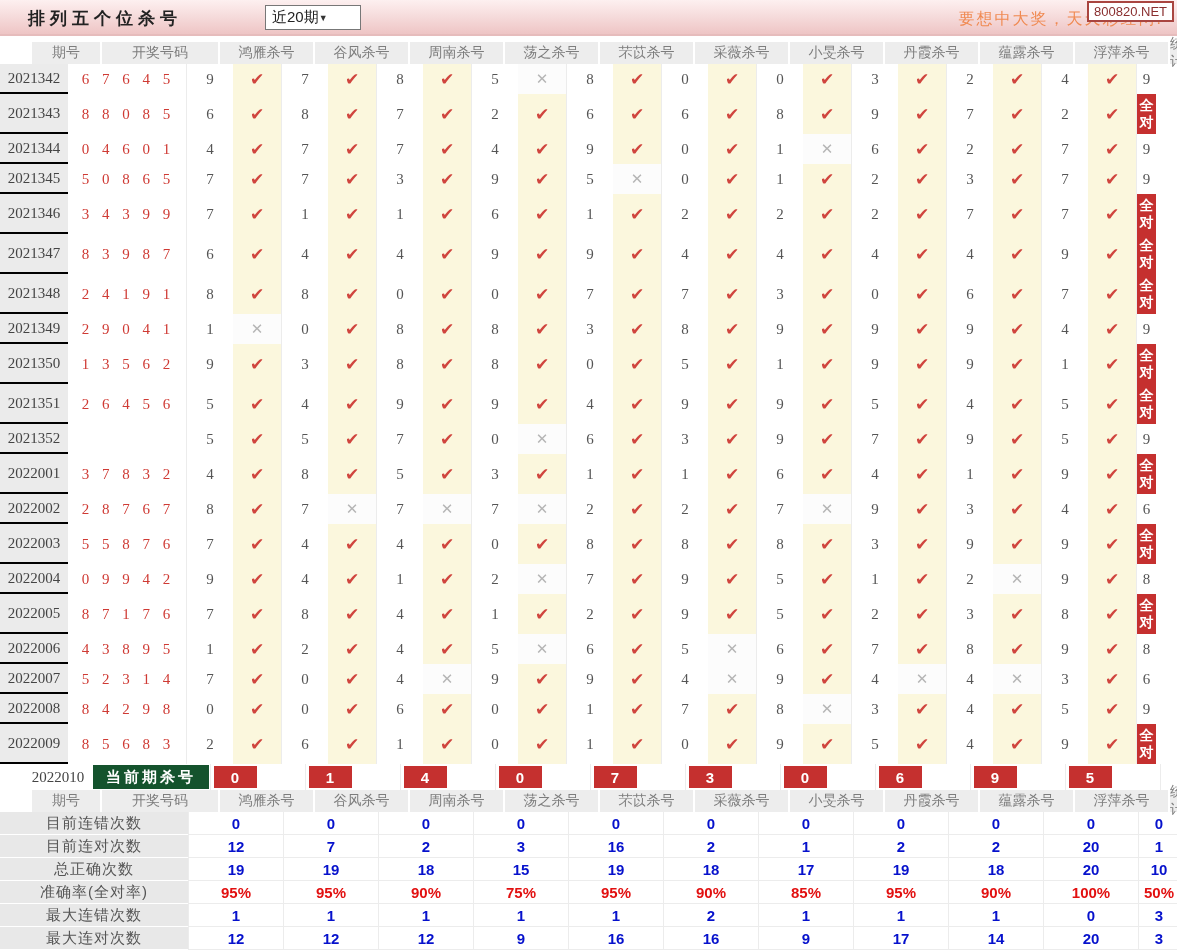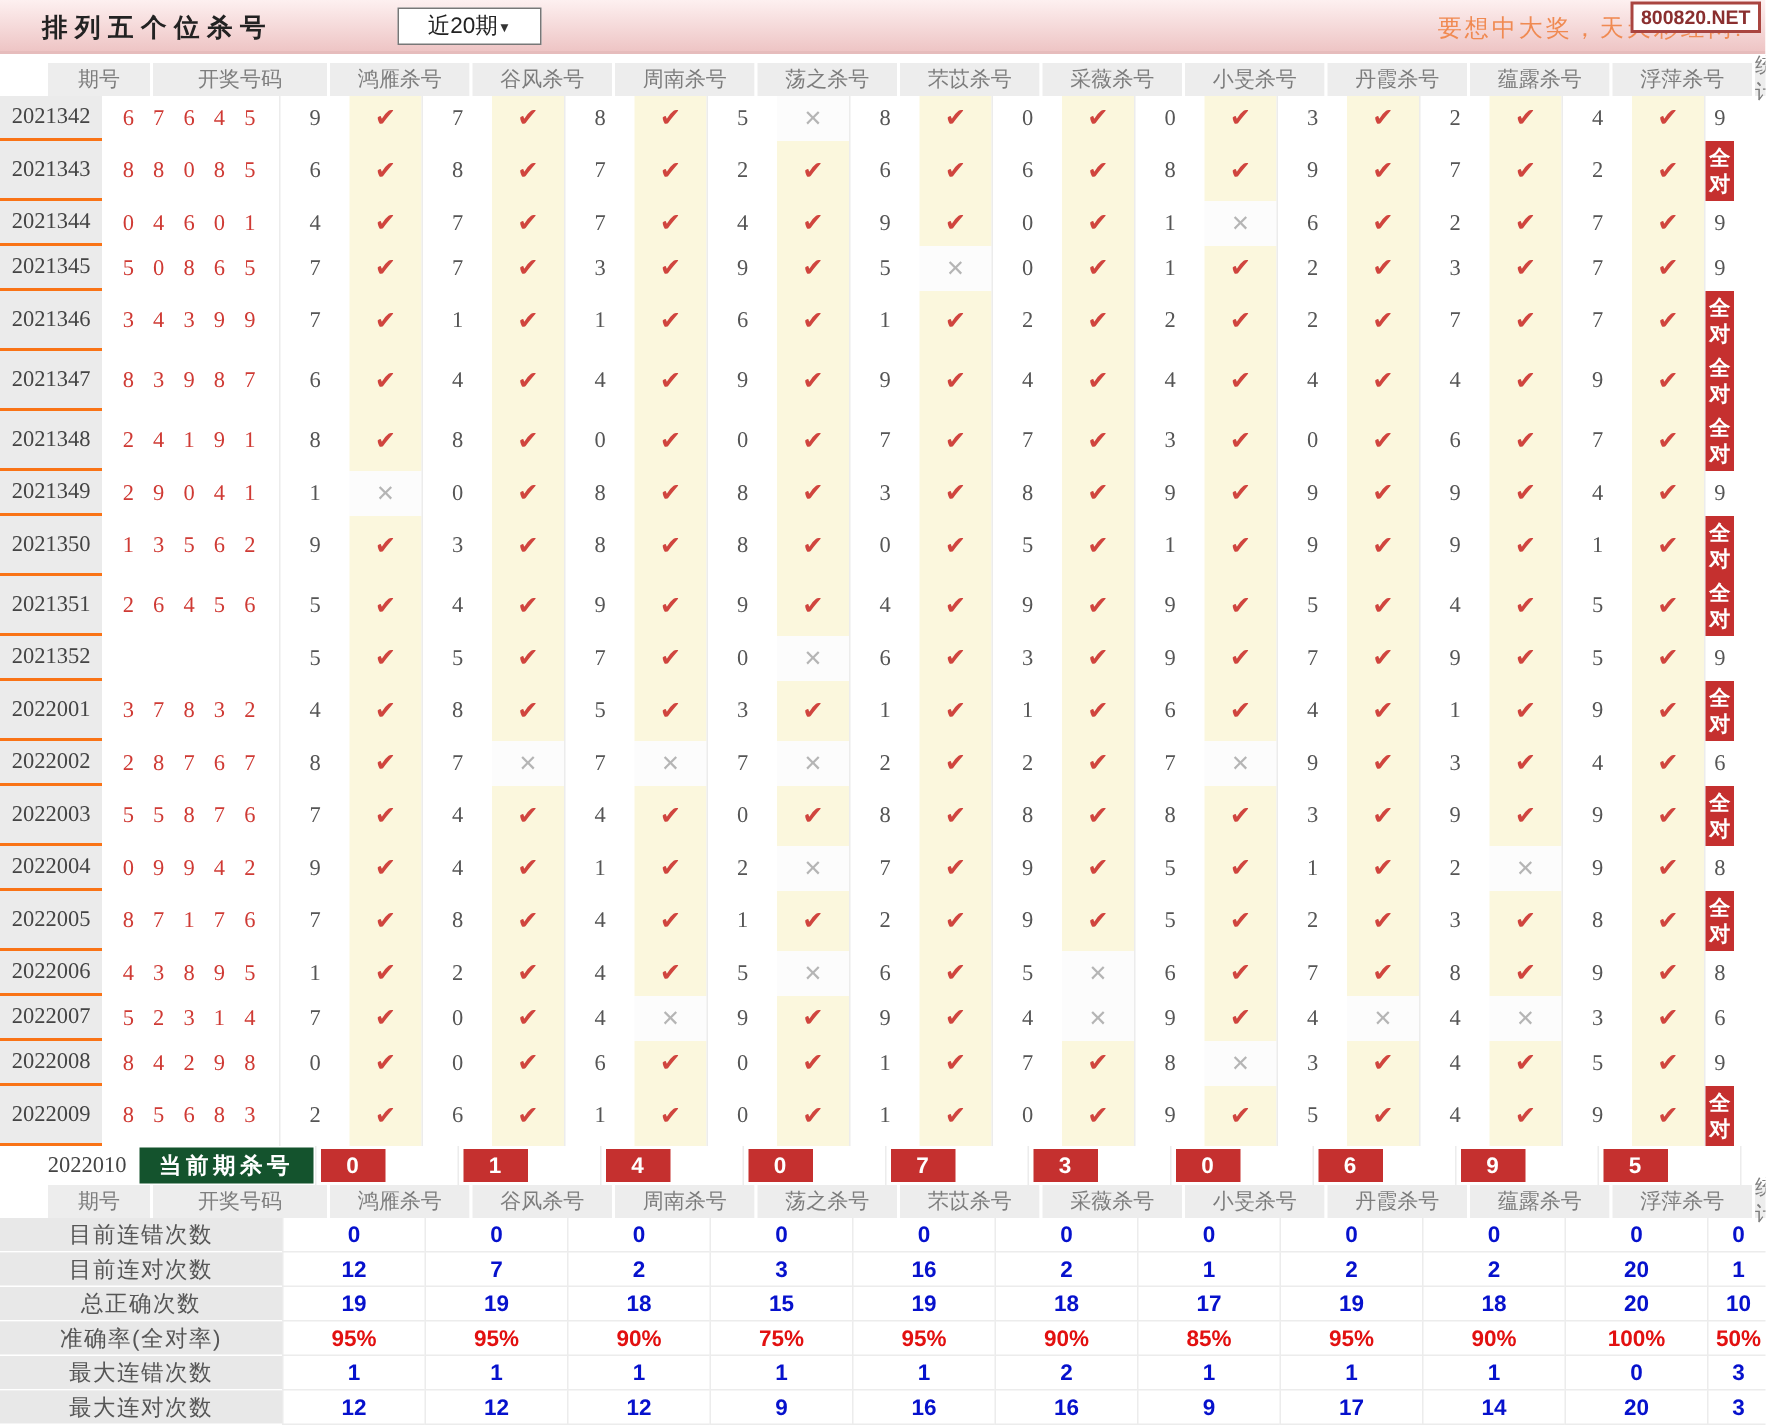"近20期" .rangesel { justify-content: center -> flex-start }
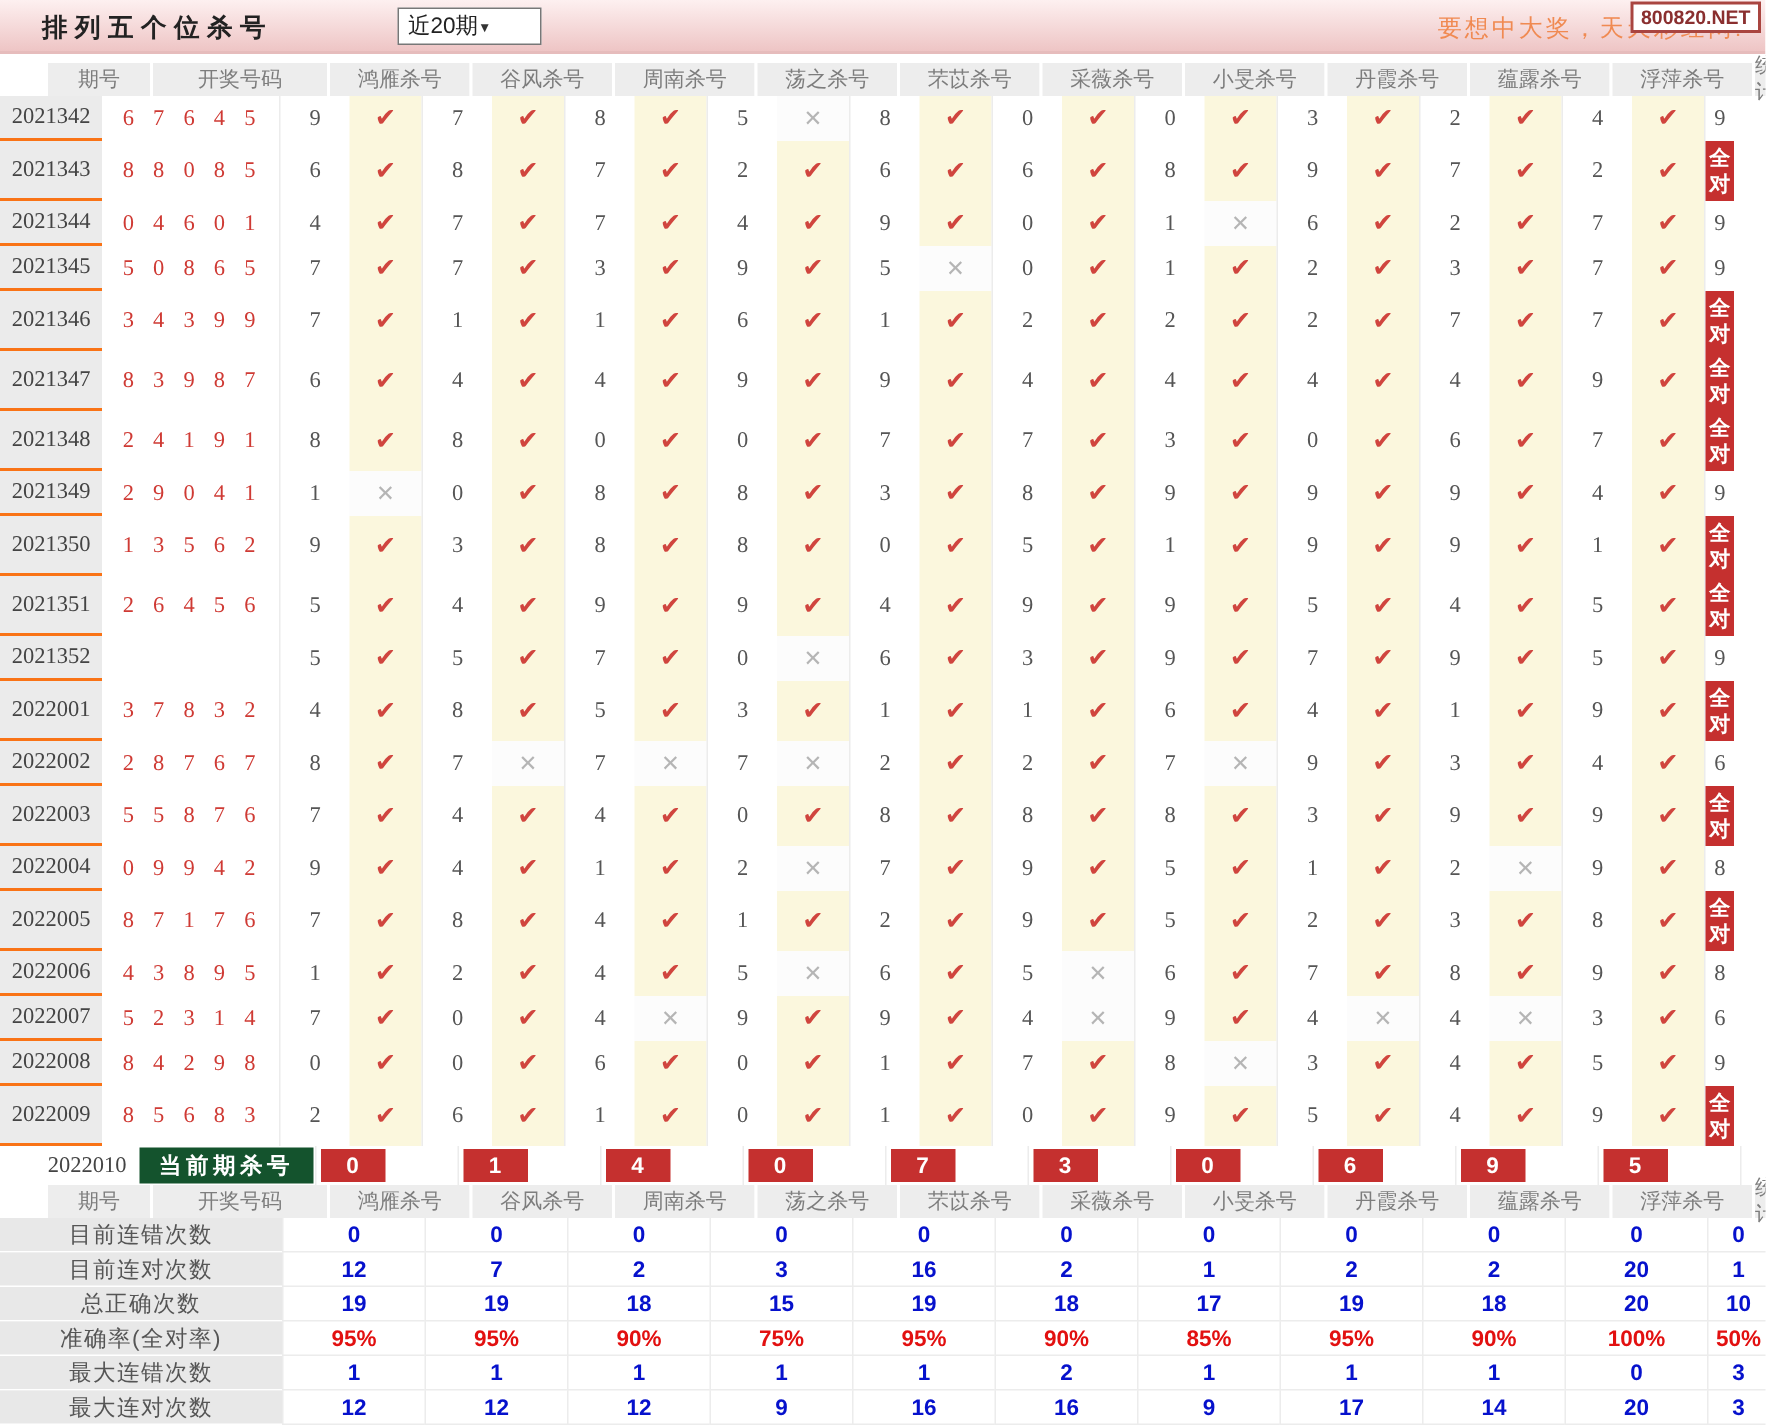"800820.NET" .sitebadge { font-weight: bold -> normal }
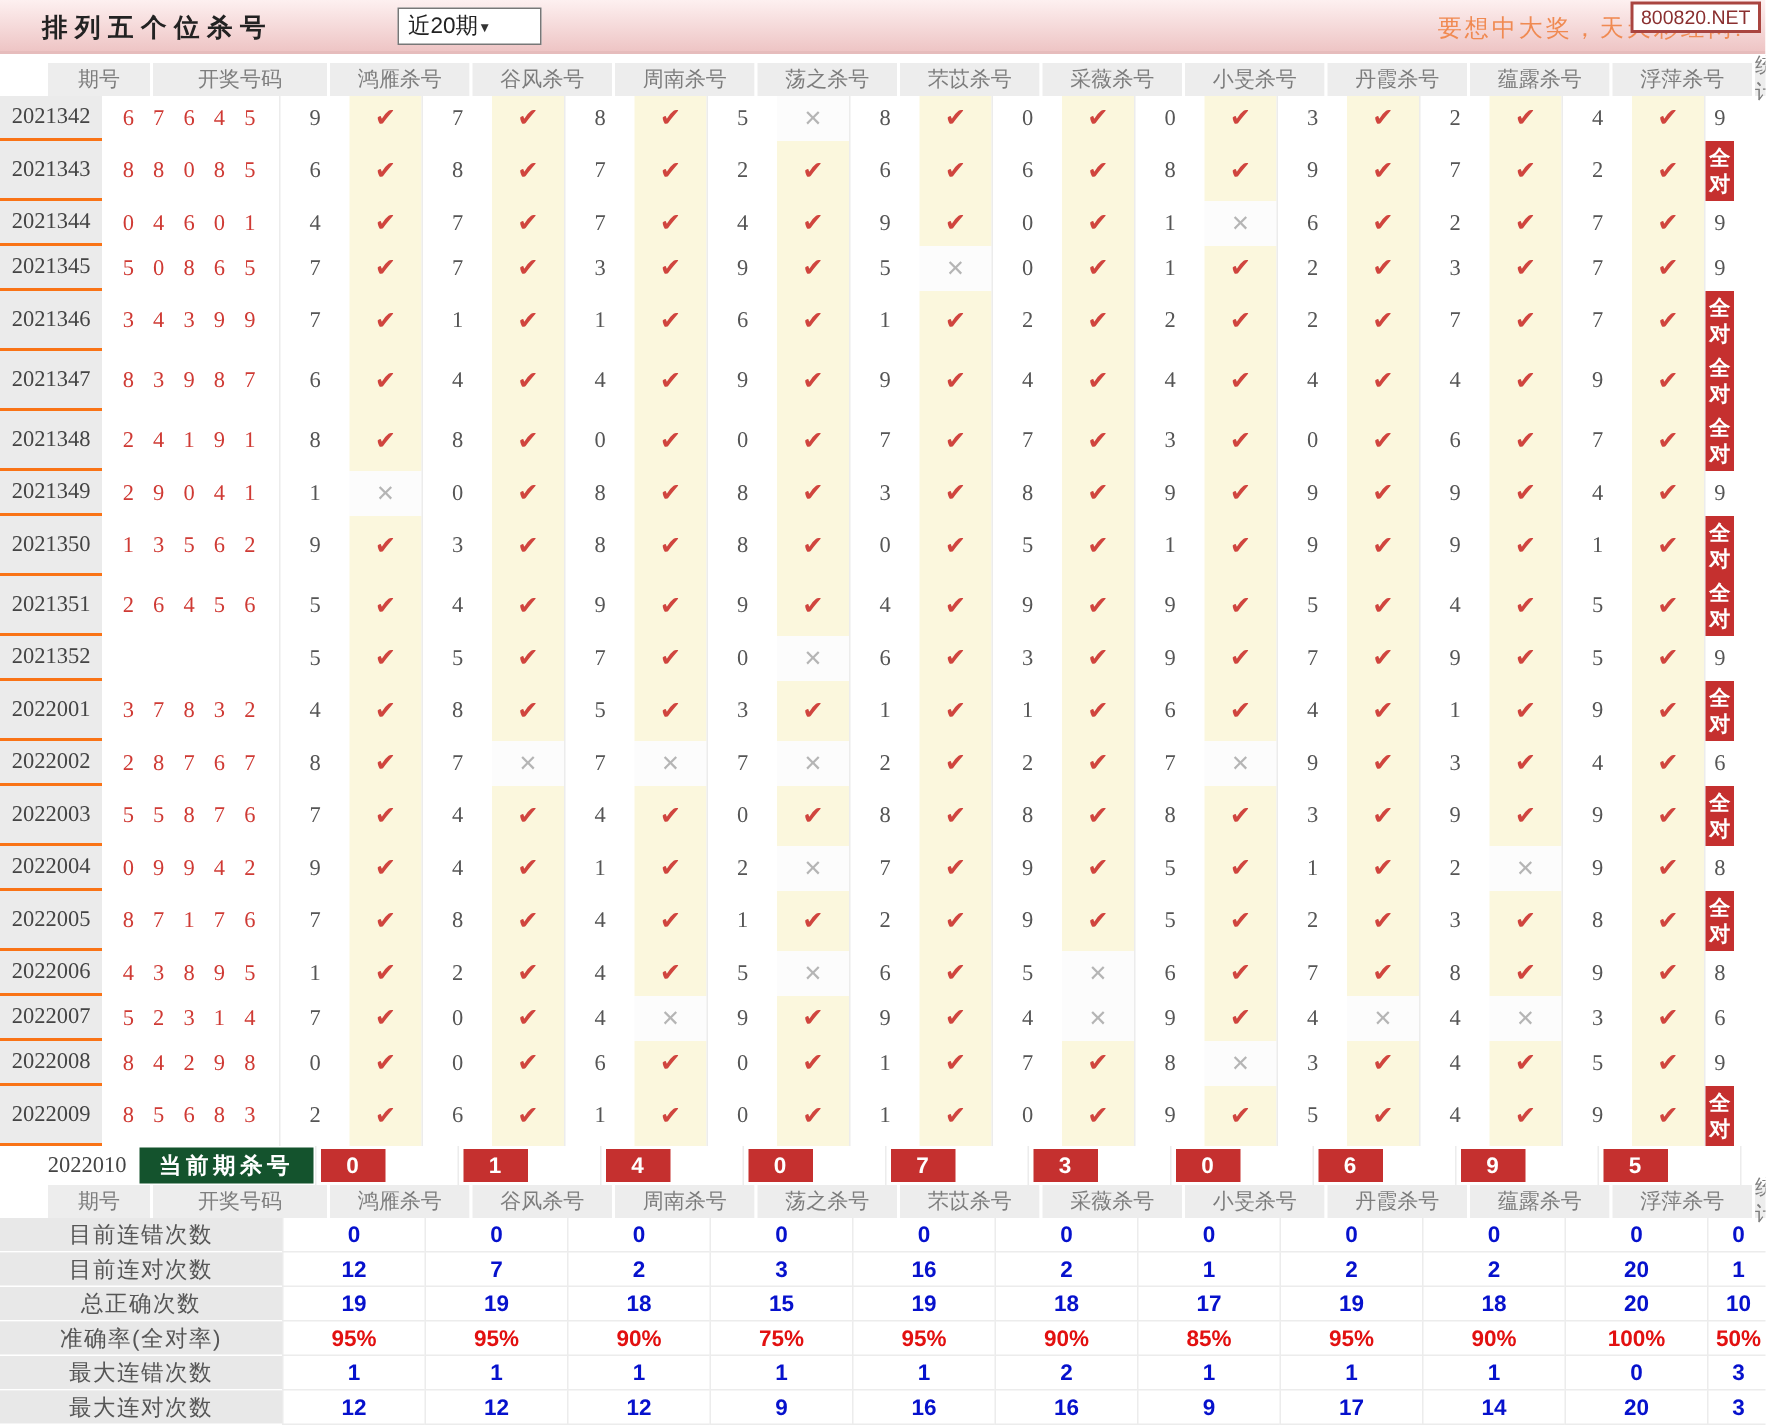"2021342" .trow .c-period { border-bottom: 2px solid #f97316 -> 2px solid #000000 }
